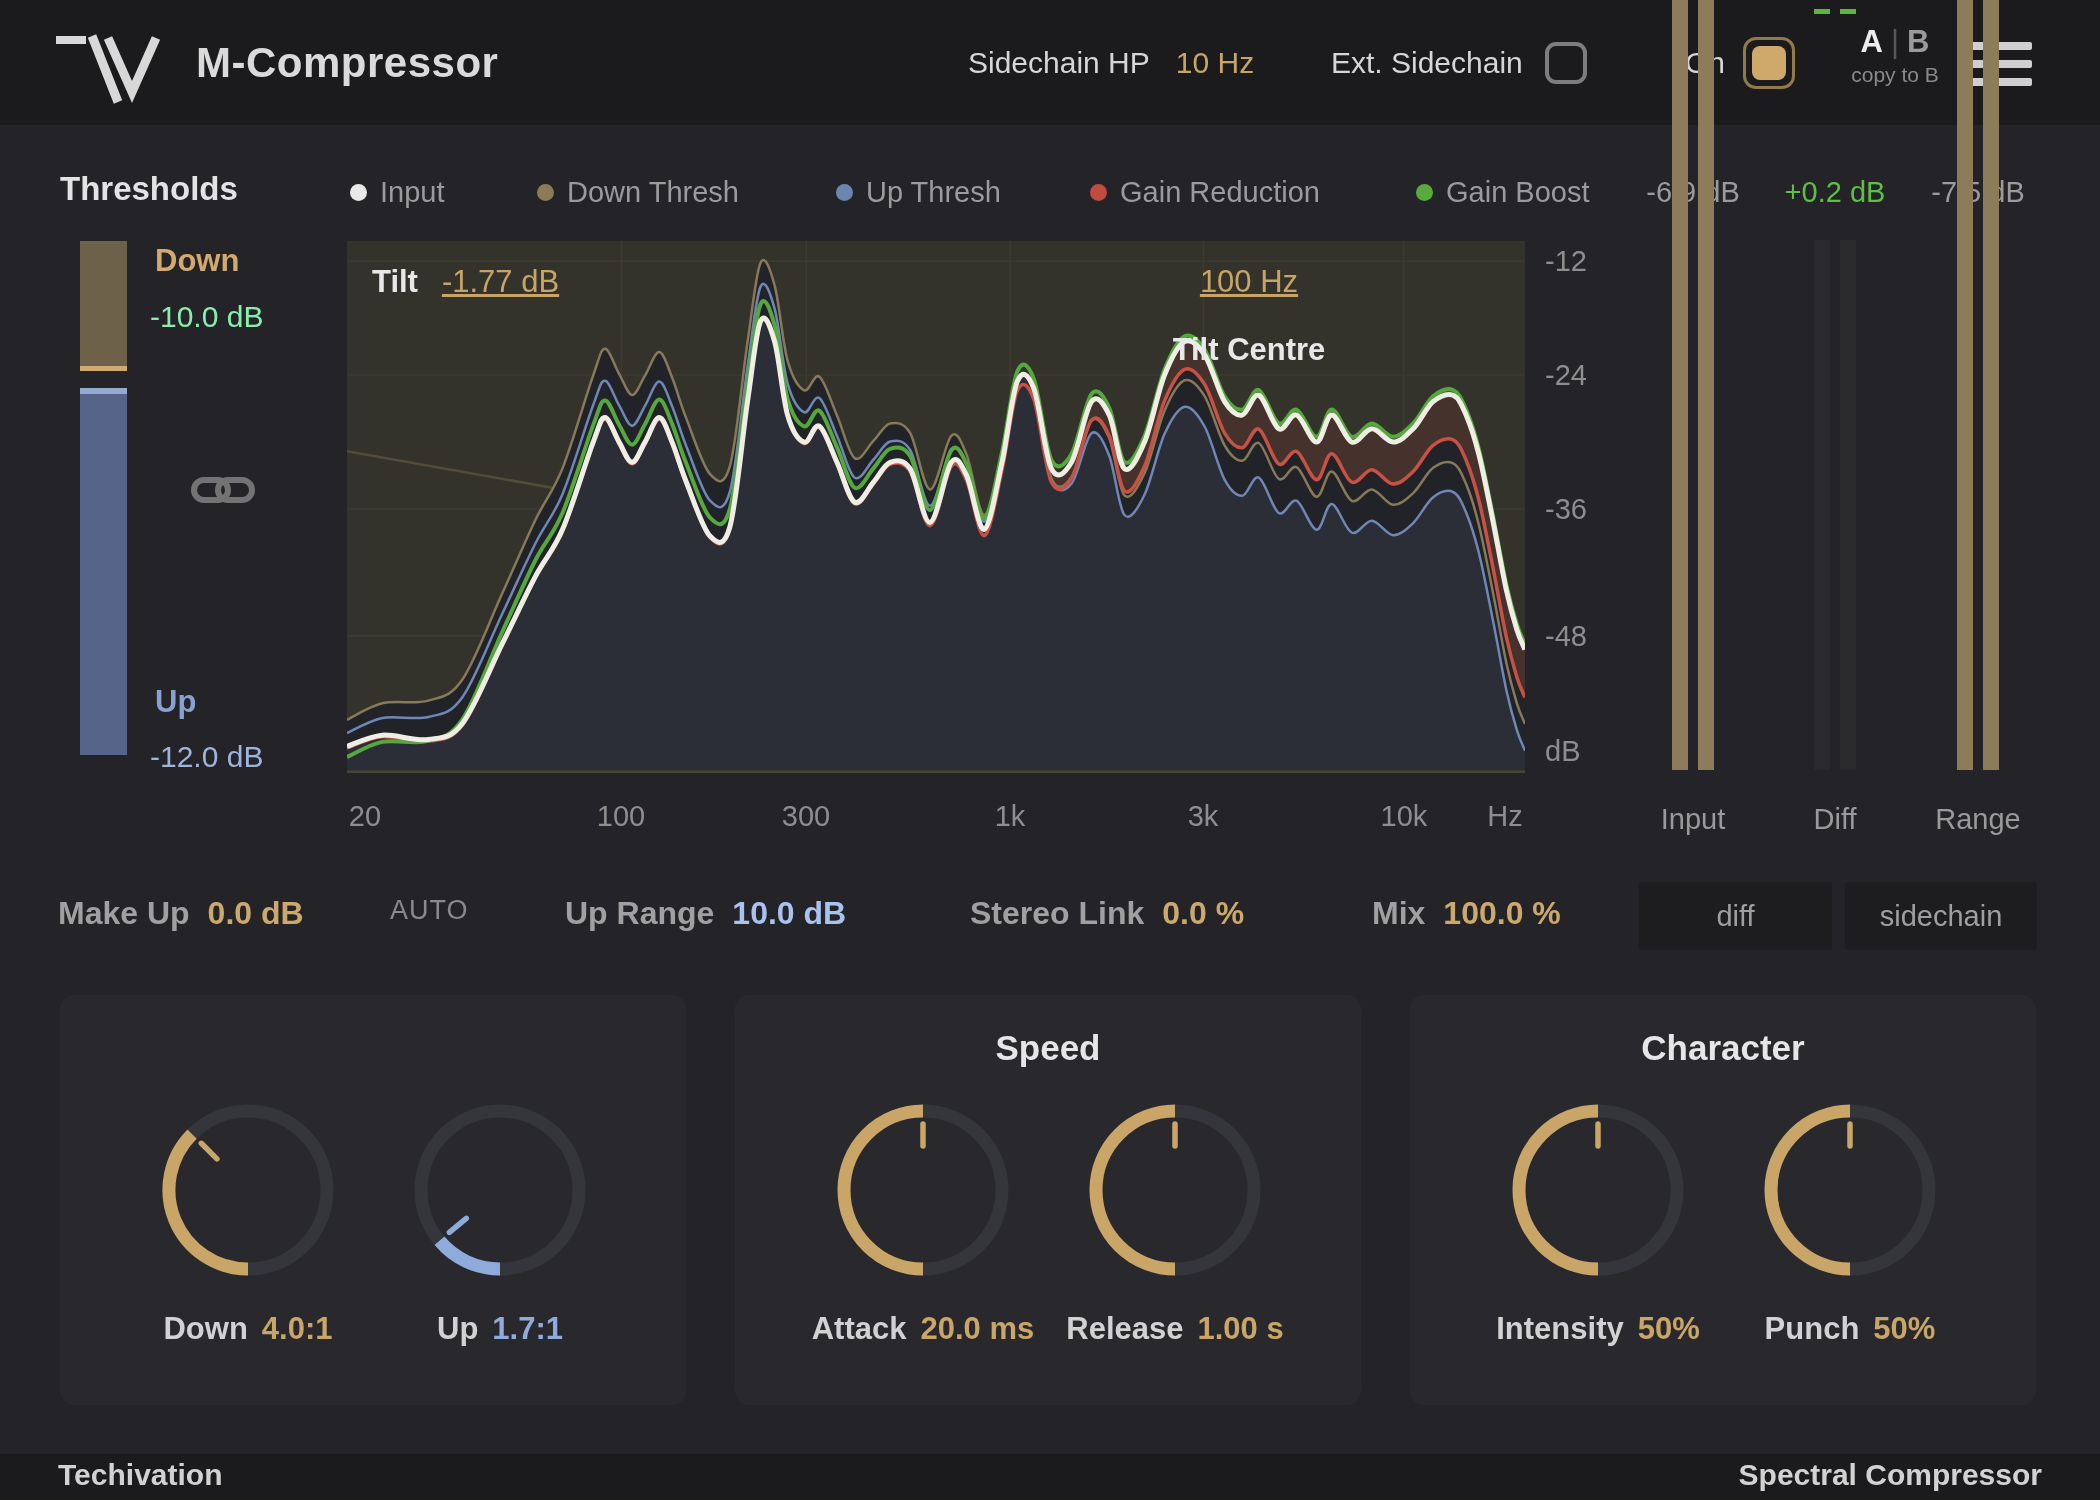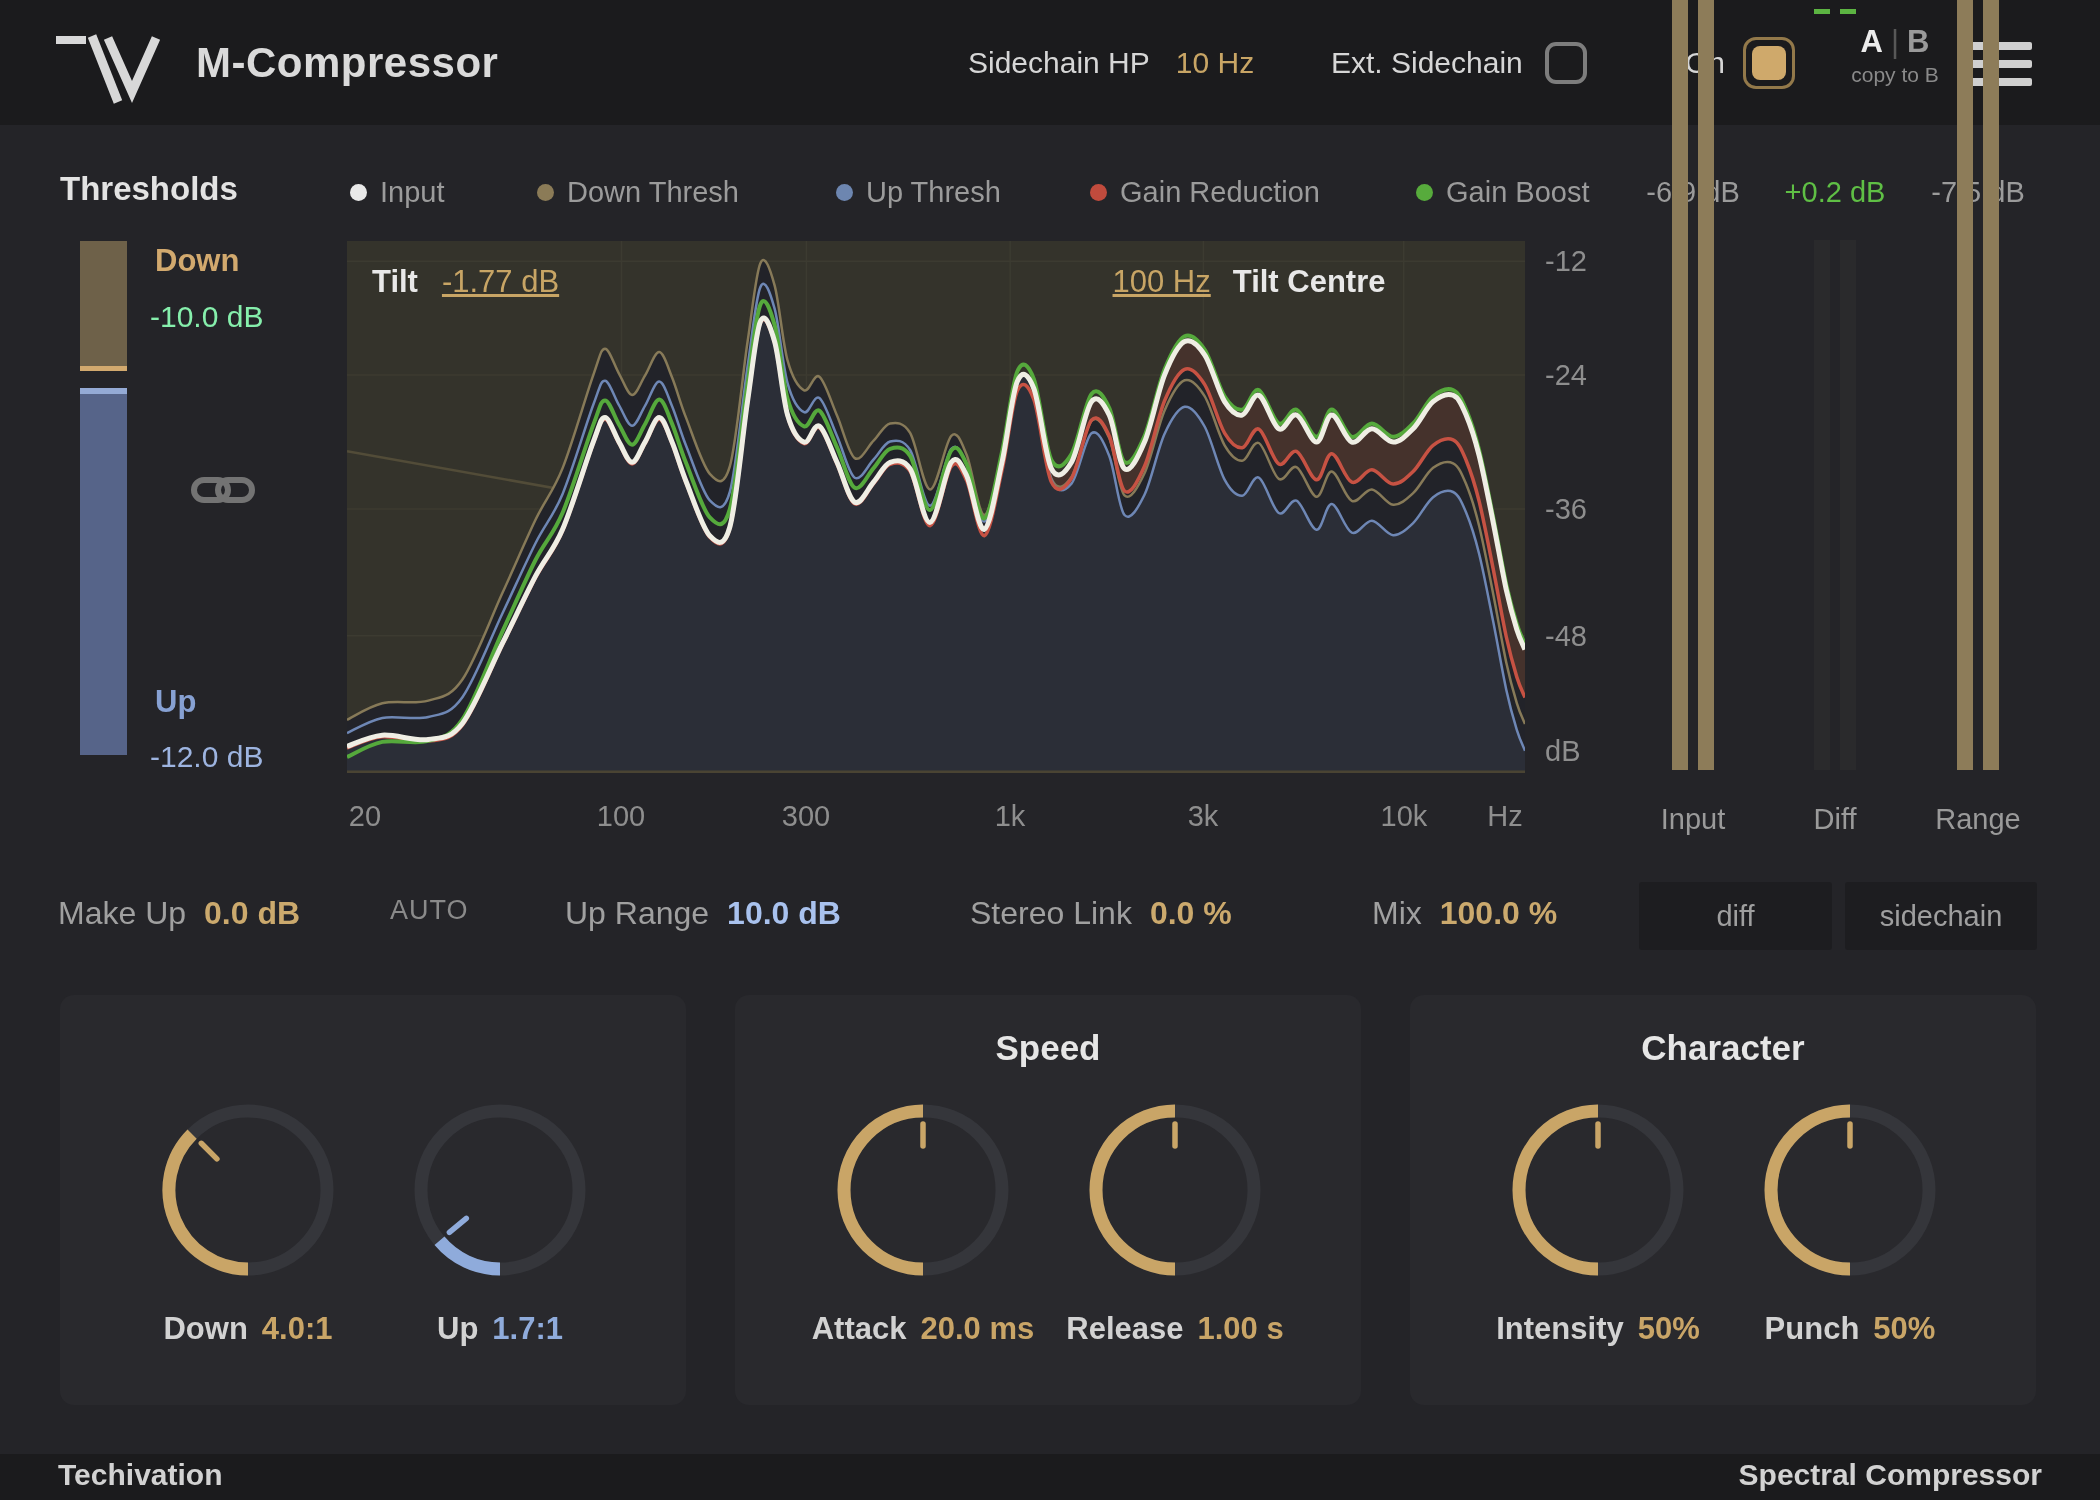"100 Hz" #tilt-right { flex-direction: none -> column; gap: 22px -> 32px; justify-content: center -> flex-end }
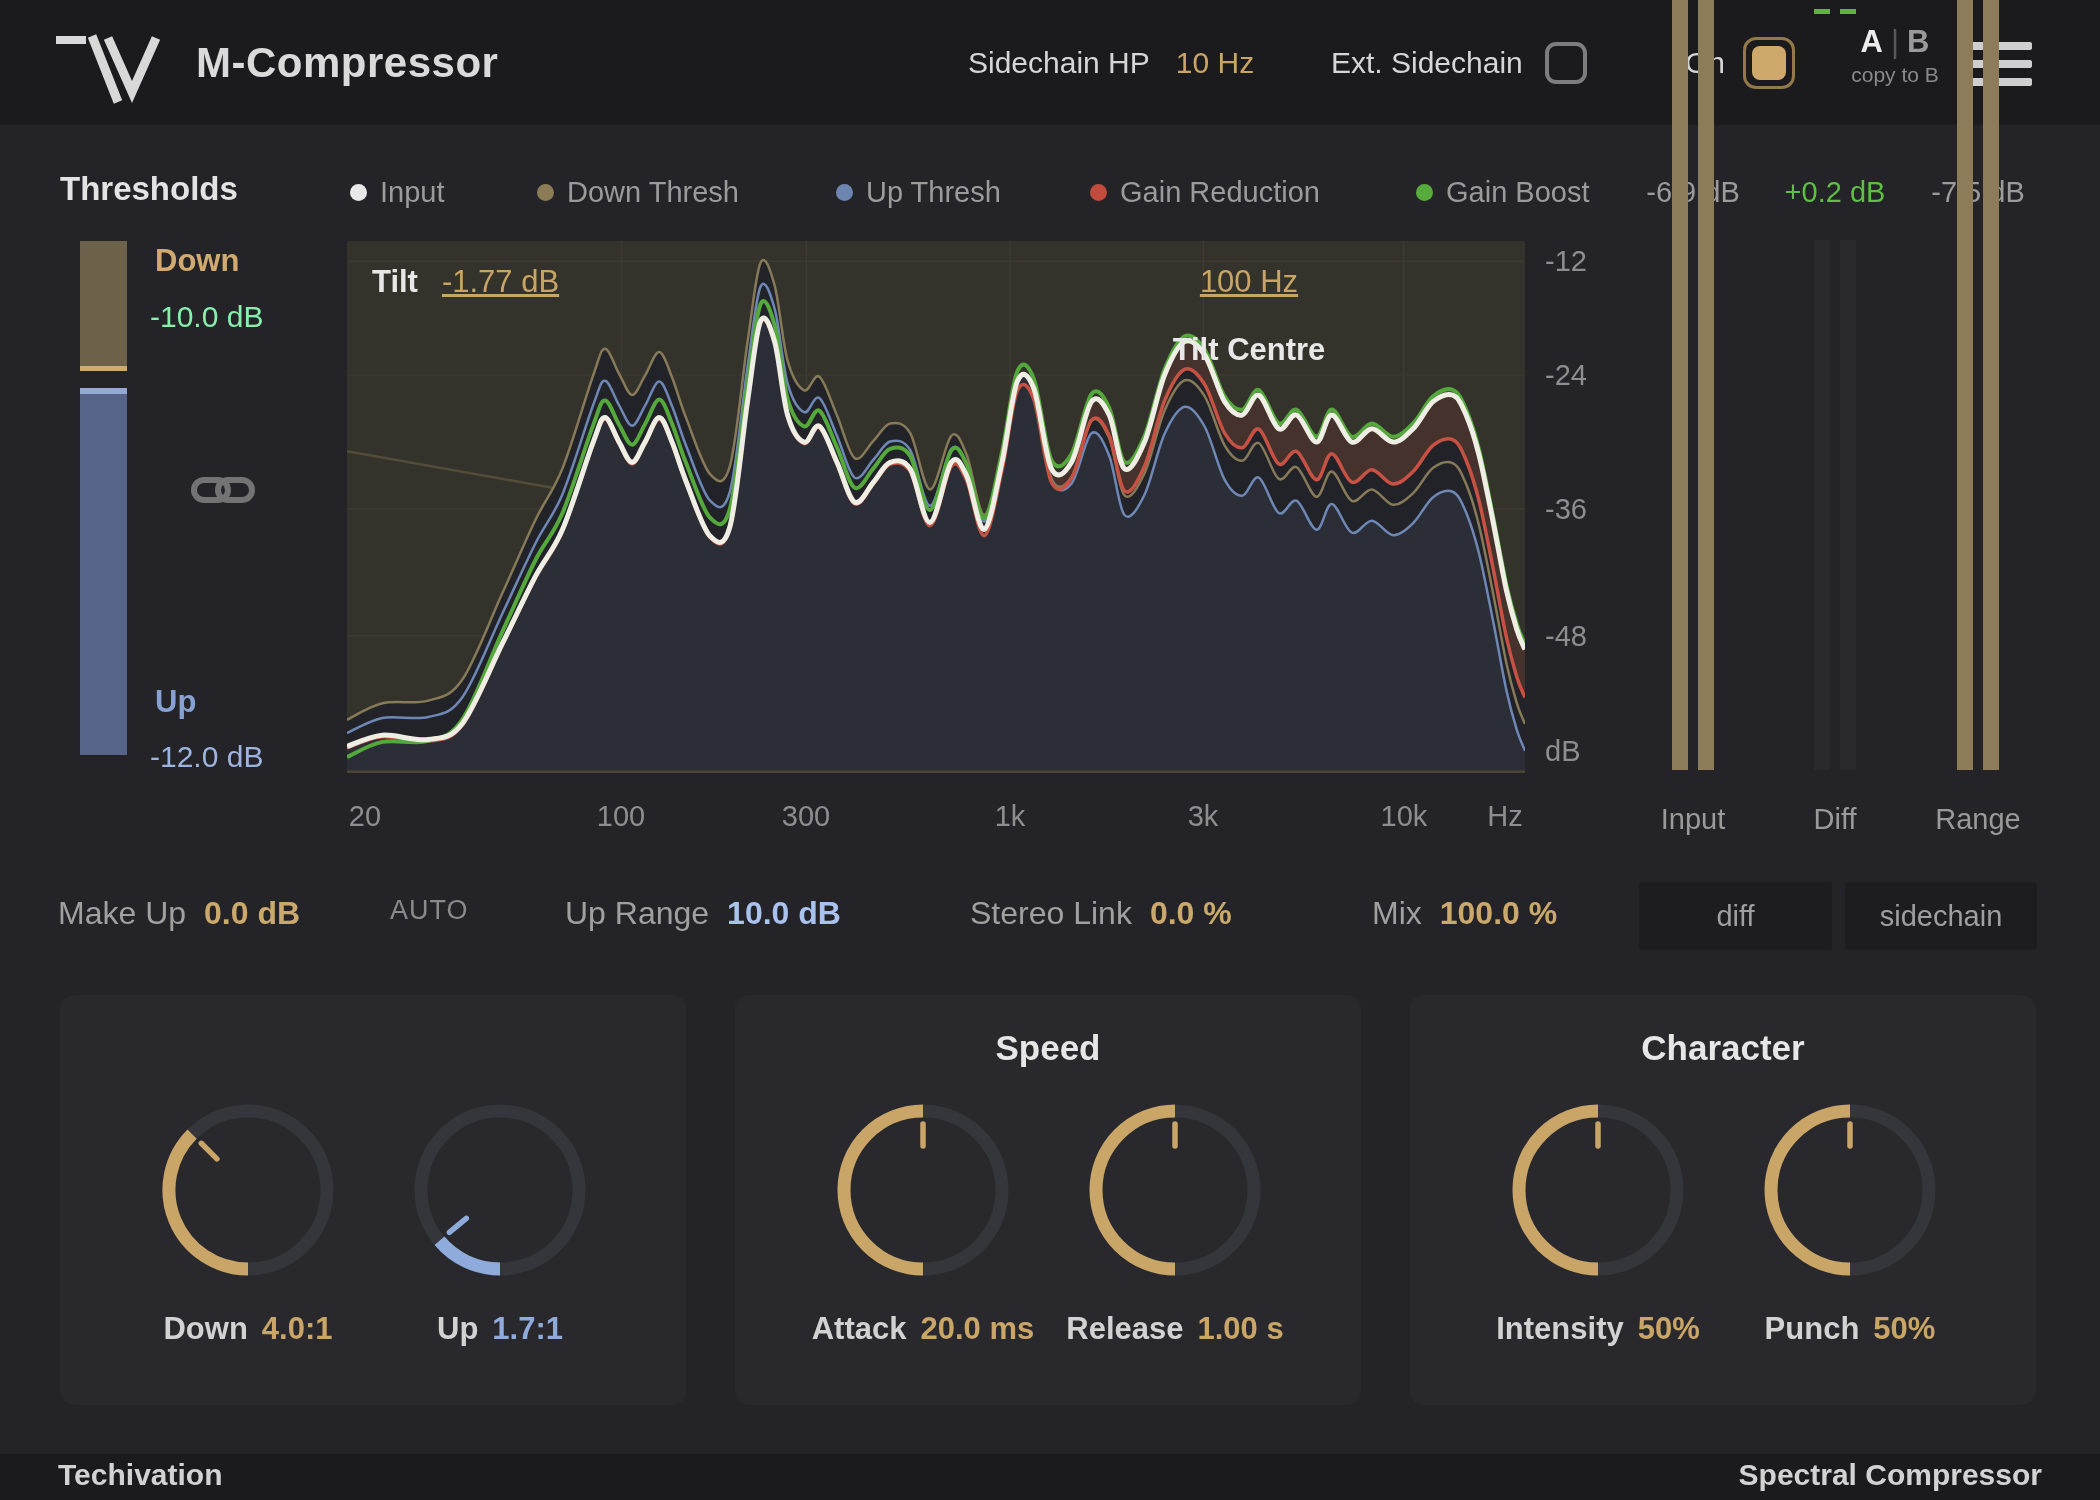"Make Up" .ctl-label { font-weight: 400 -> 700 }
